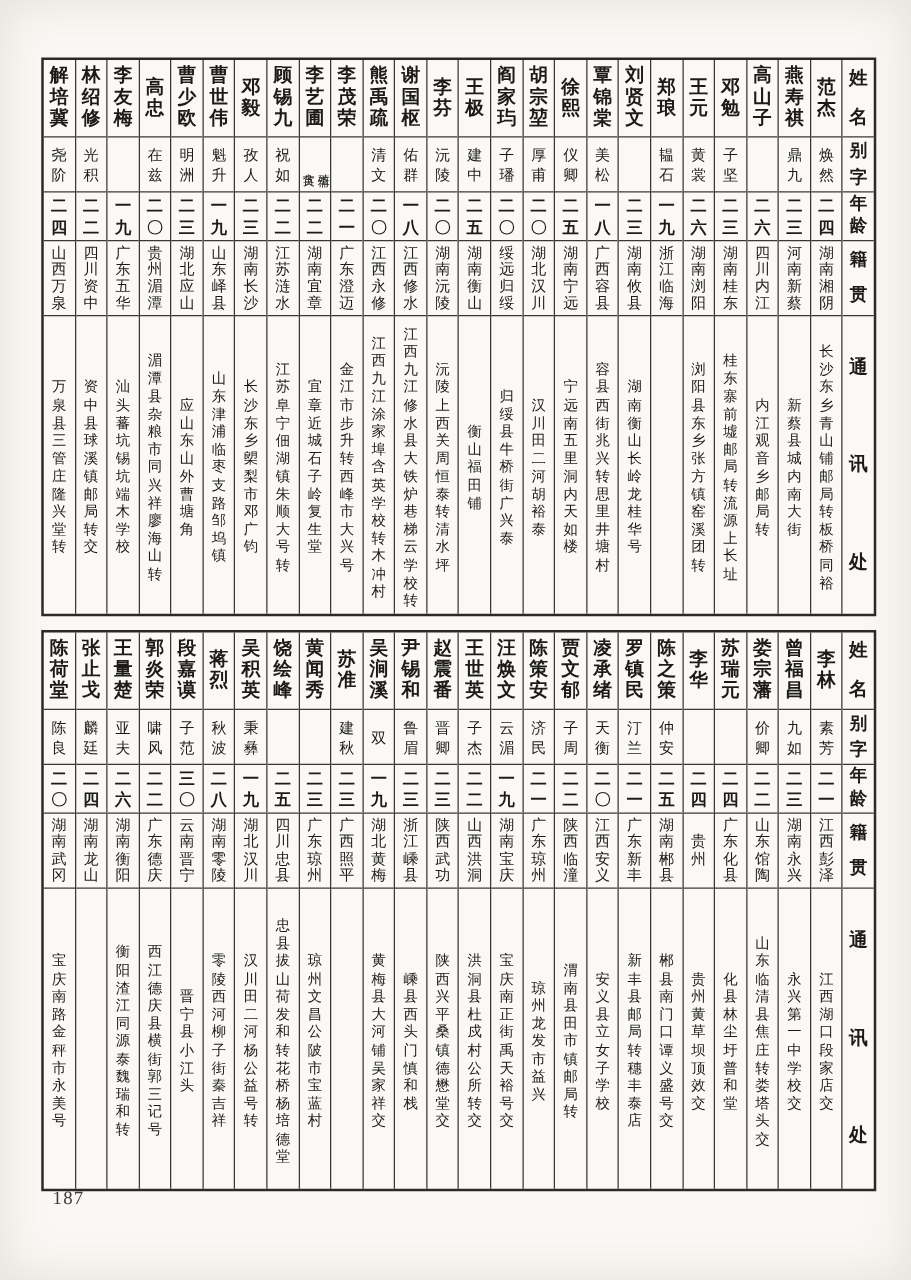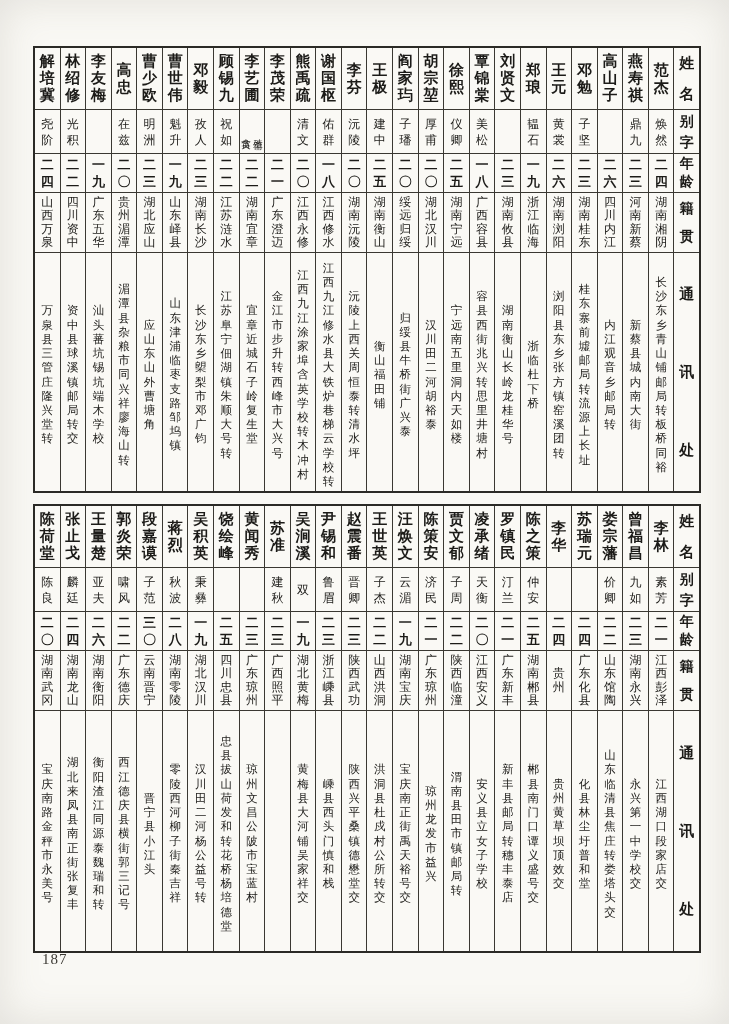"浙临杜下桥" div.cell { html: <div> <span>浙临杜下桥</span> </div> -> none }
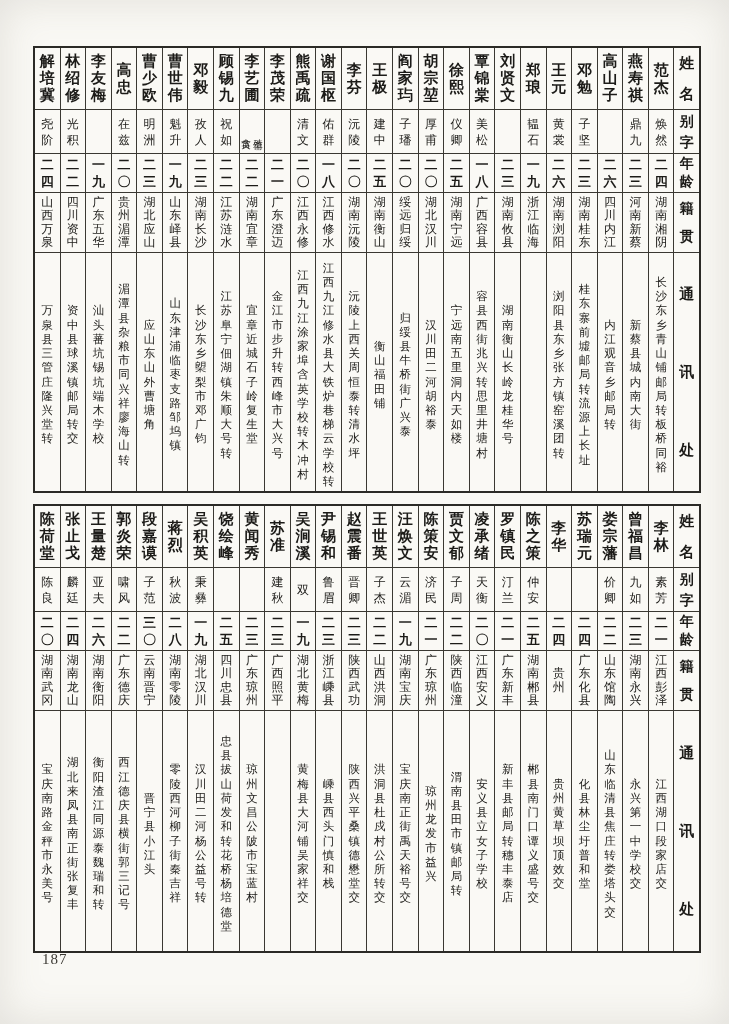"湖北来凤县南正街张复丰" div.cell { html: <div> <span>湖北来凤县南正街张复丰</span> </div> -> none }
